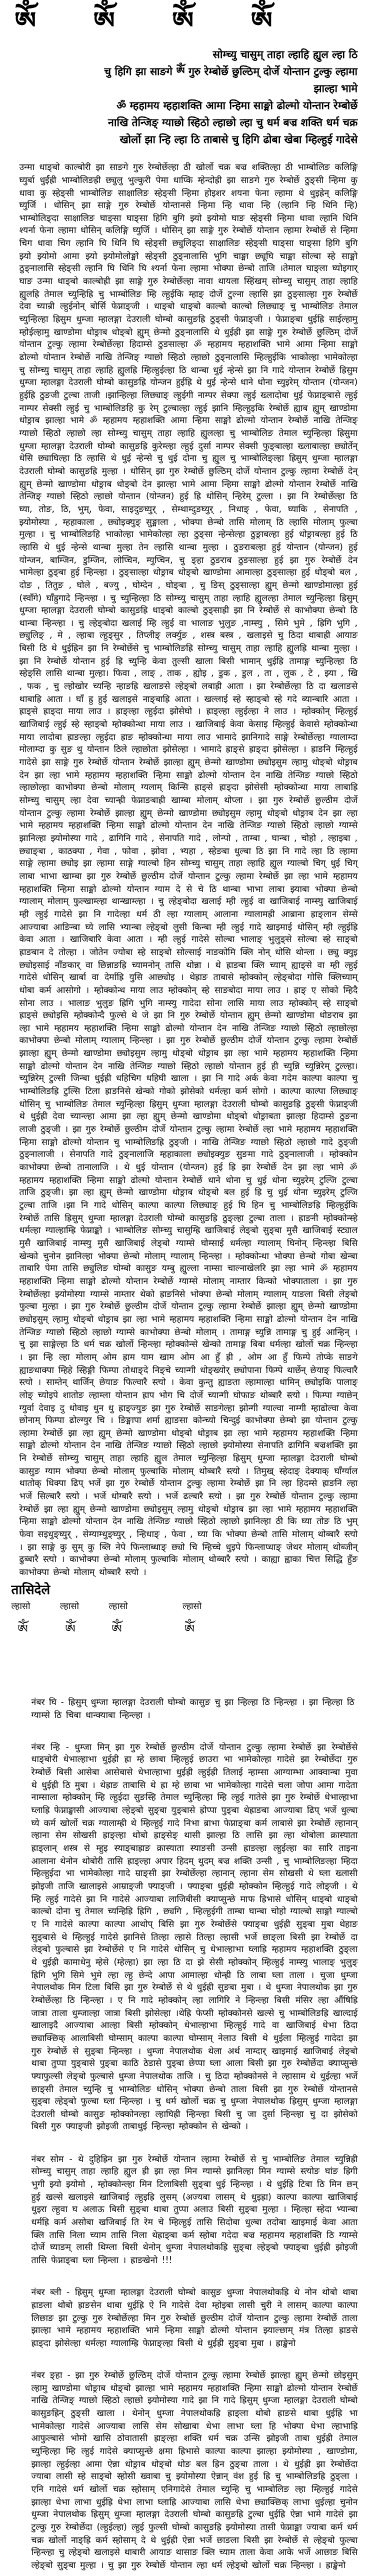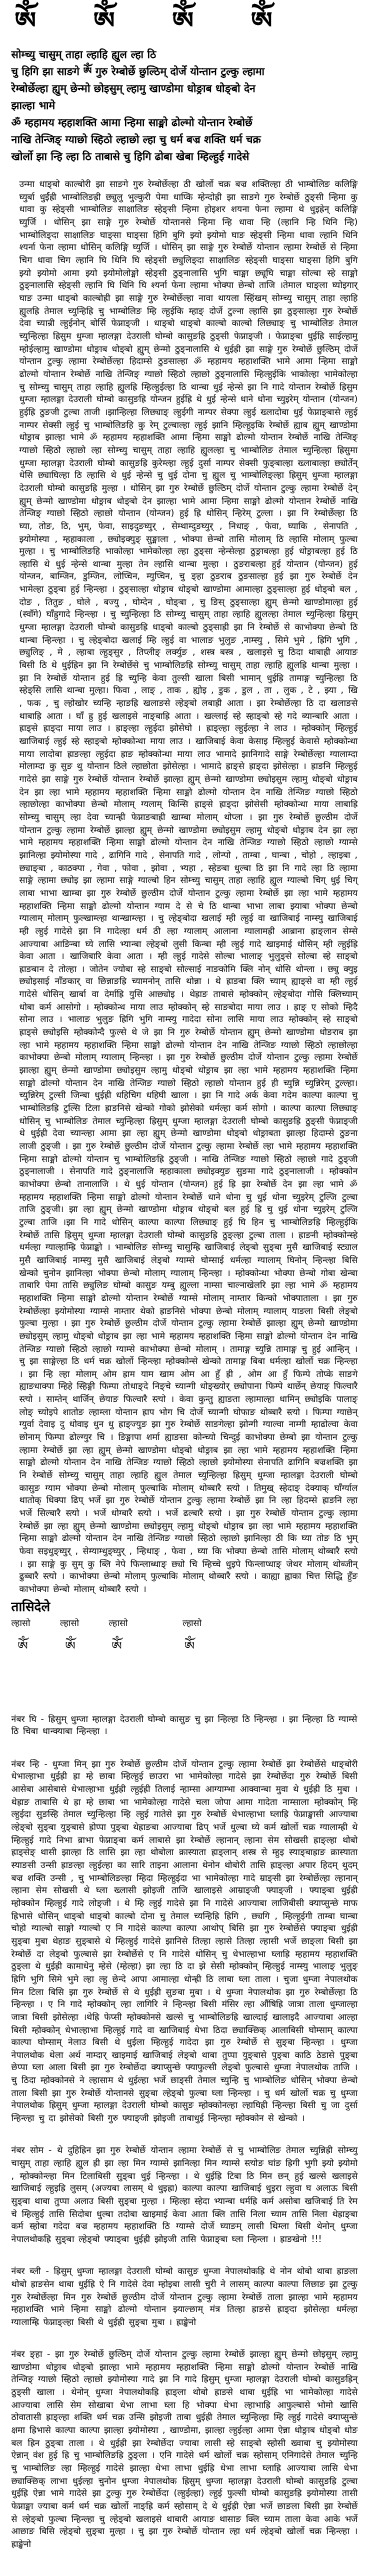"सोम्च्यु चासुम् ताहा ल्हाहि ह्युल" .doc-title { text-align: left -> right }
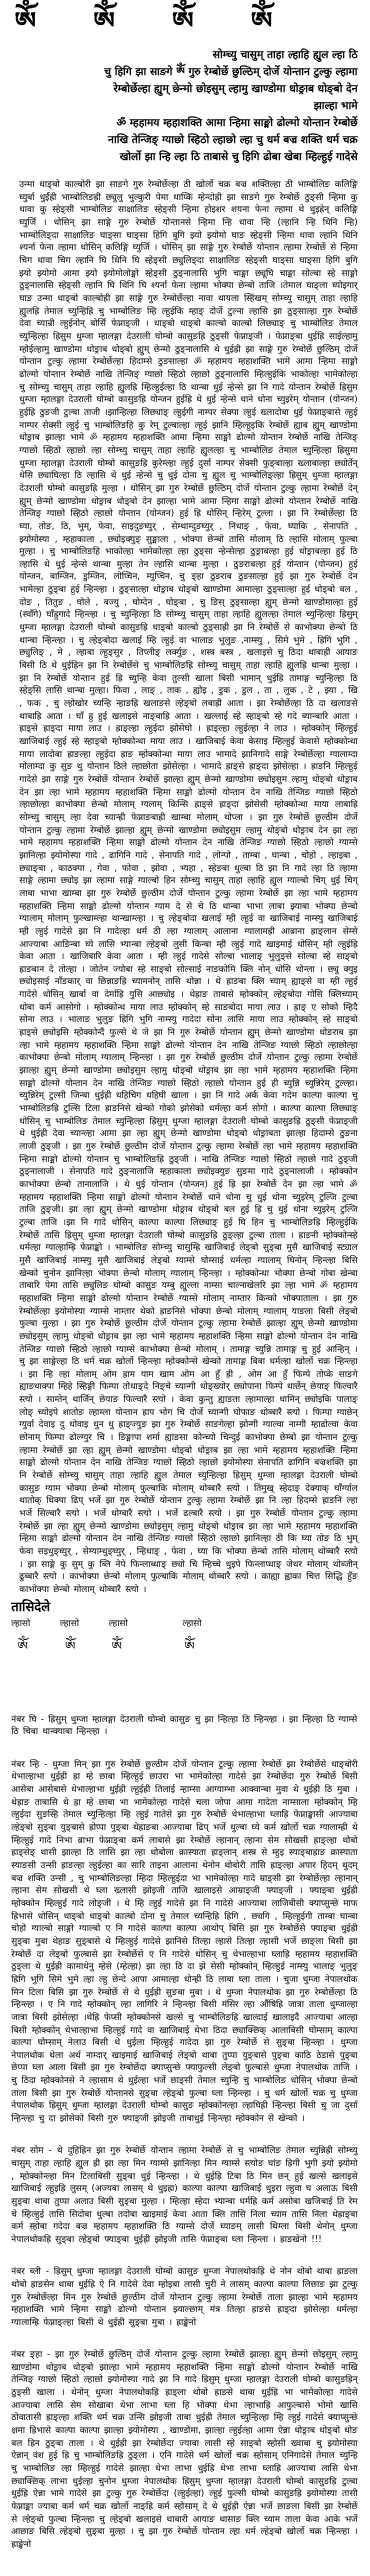"रेम्बोर्छेल्हा ह्युम् छेन्मो छोइसुम्" span.t-line { html: <span>रेम्बोर्छेल्हा ह्युम् छेन्मो छोइसुम् ल्हामु खाण्डोमा धोङ्राब धोङ्बो देन</span> -> none }
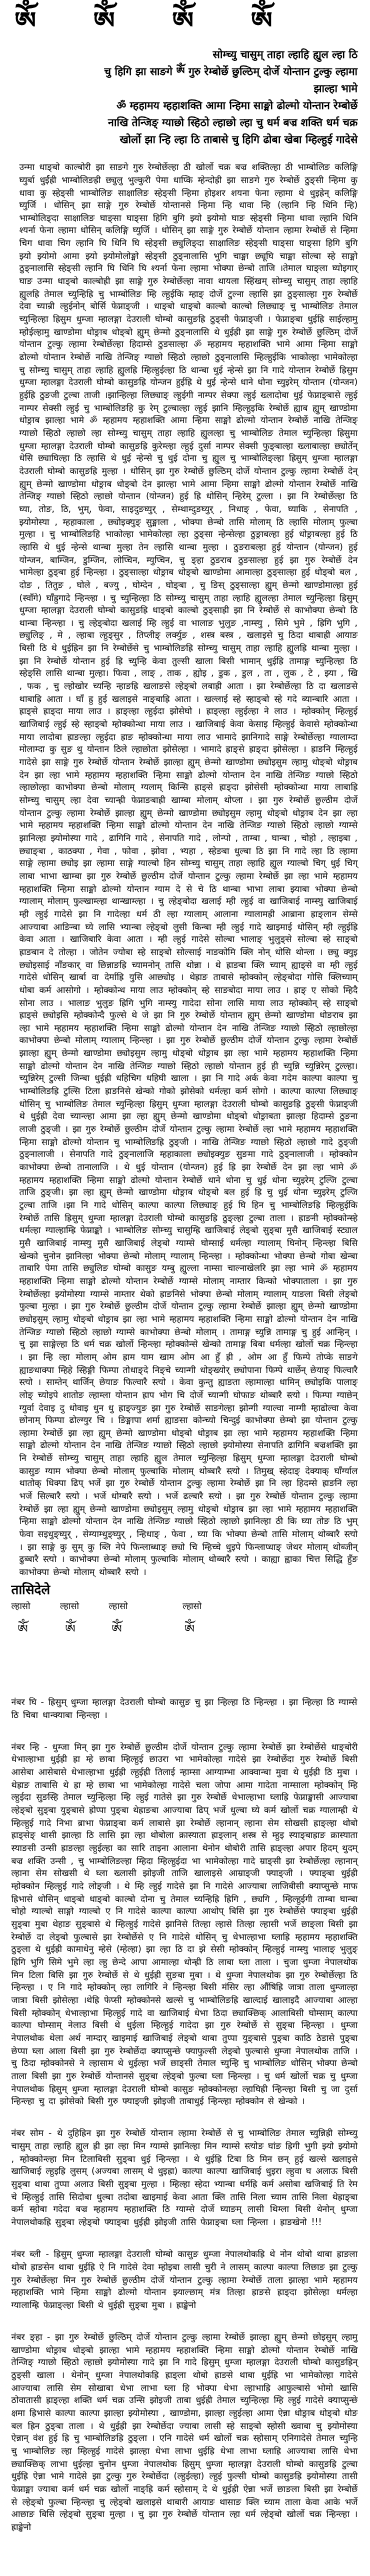"नंबर घि - ह्रिसुम् धुम्जा" .sections { margin-left: none -> 20px }
